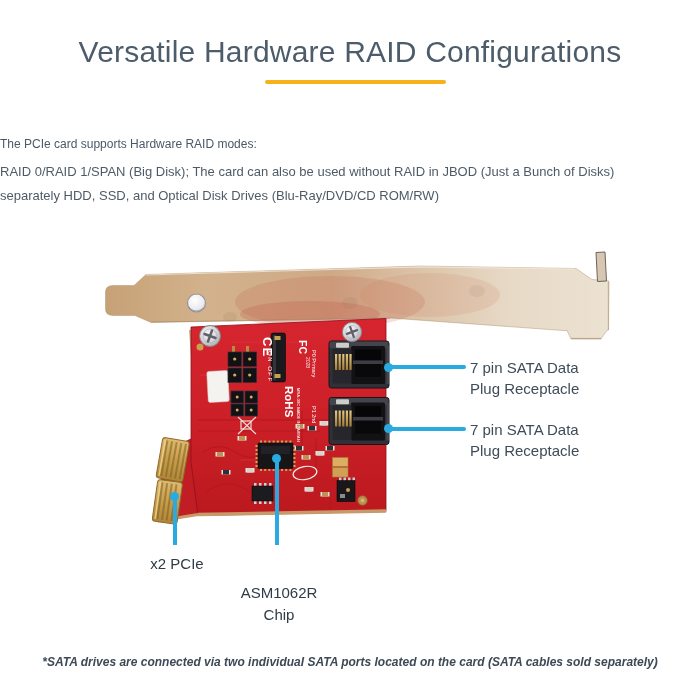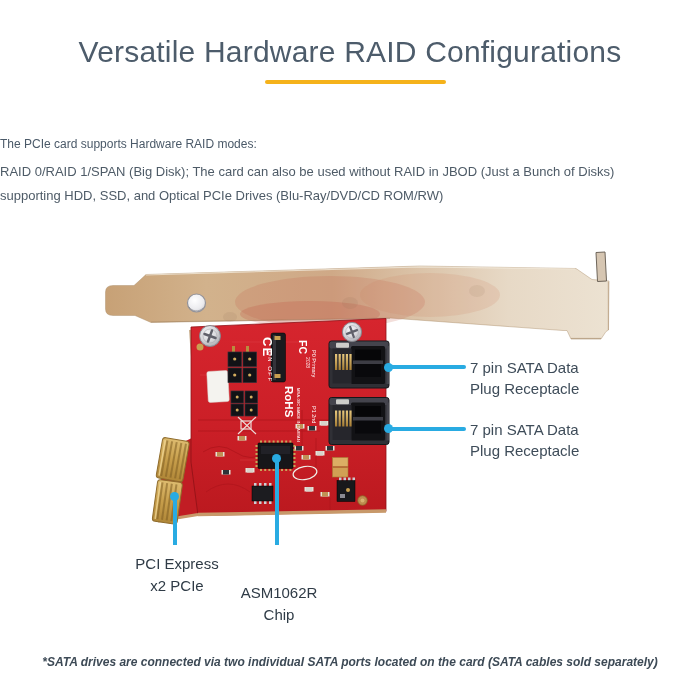"supporting HDD, SSD, and Optical" div { text: supporting HDD, SSD, and Optical PCIe -> separately HDD, SSD, and Optical Disk }
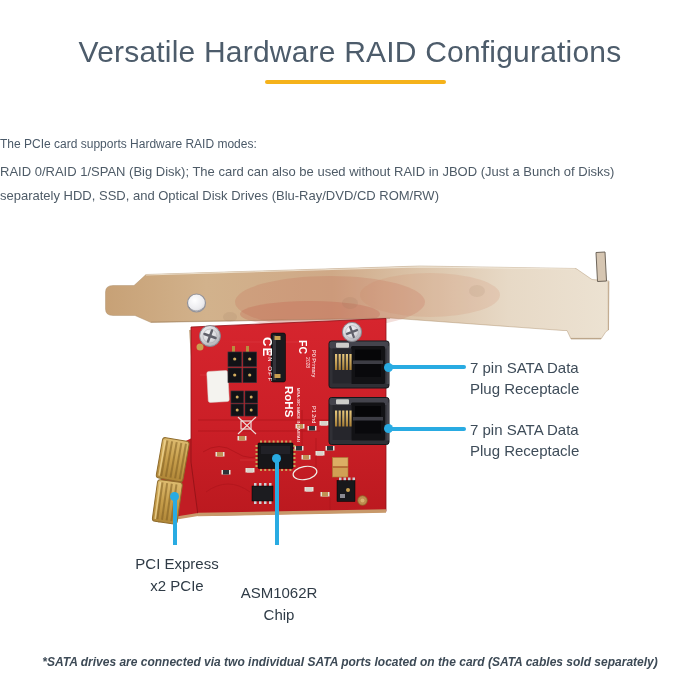"PCI Express" div { html: <div>PCI Express</div> -> none }
